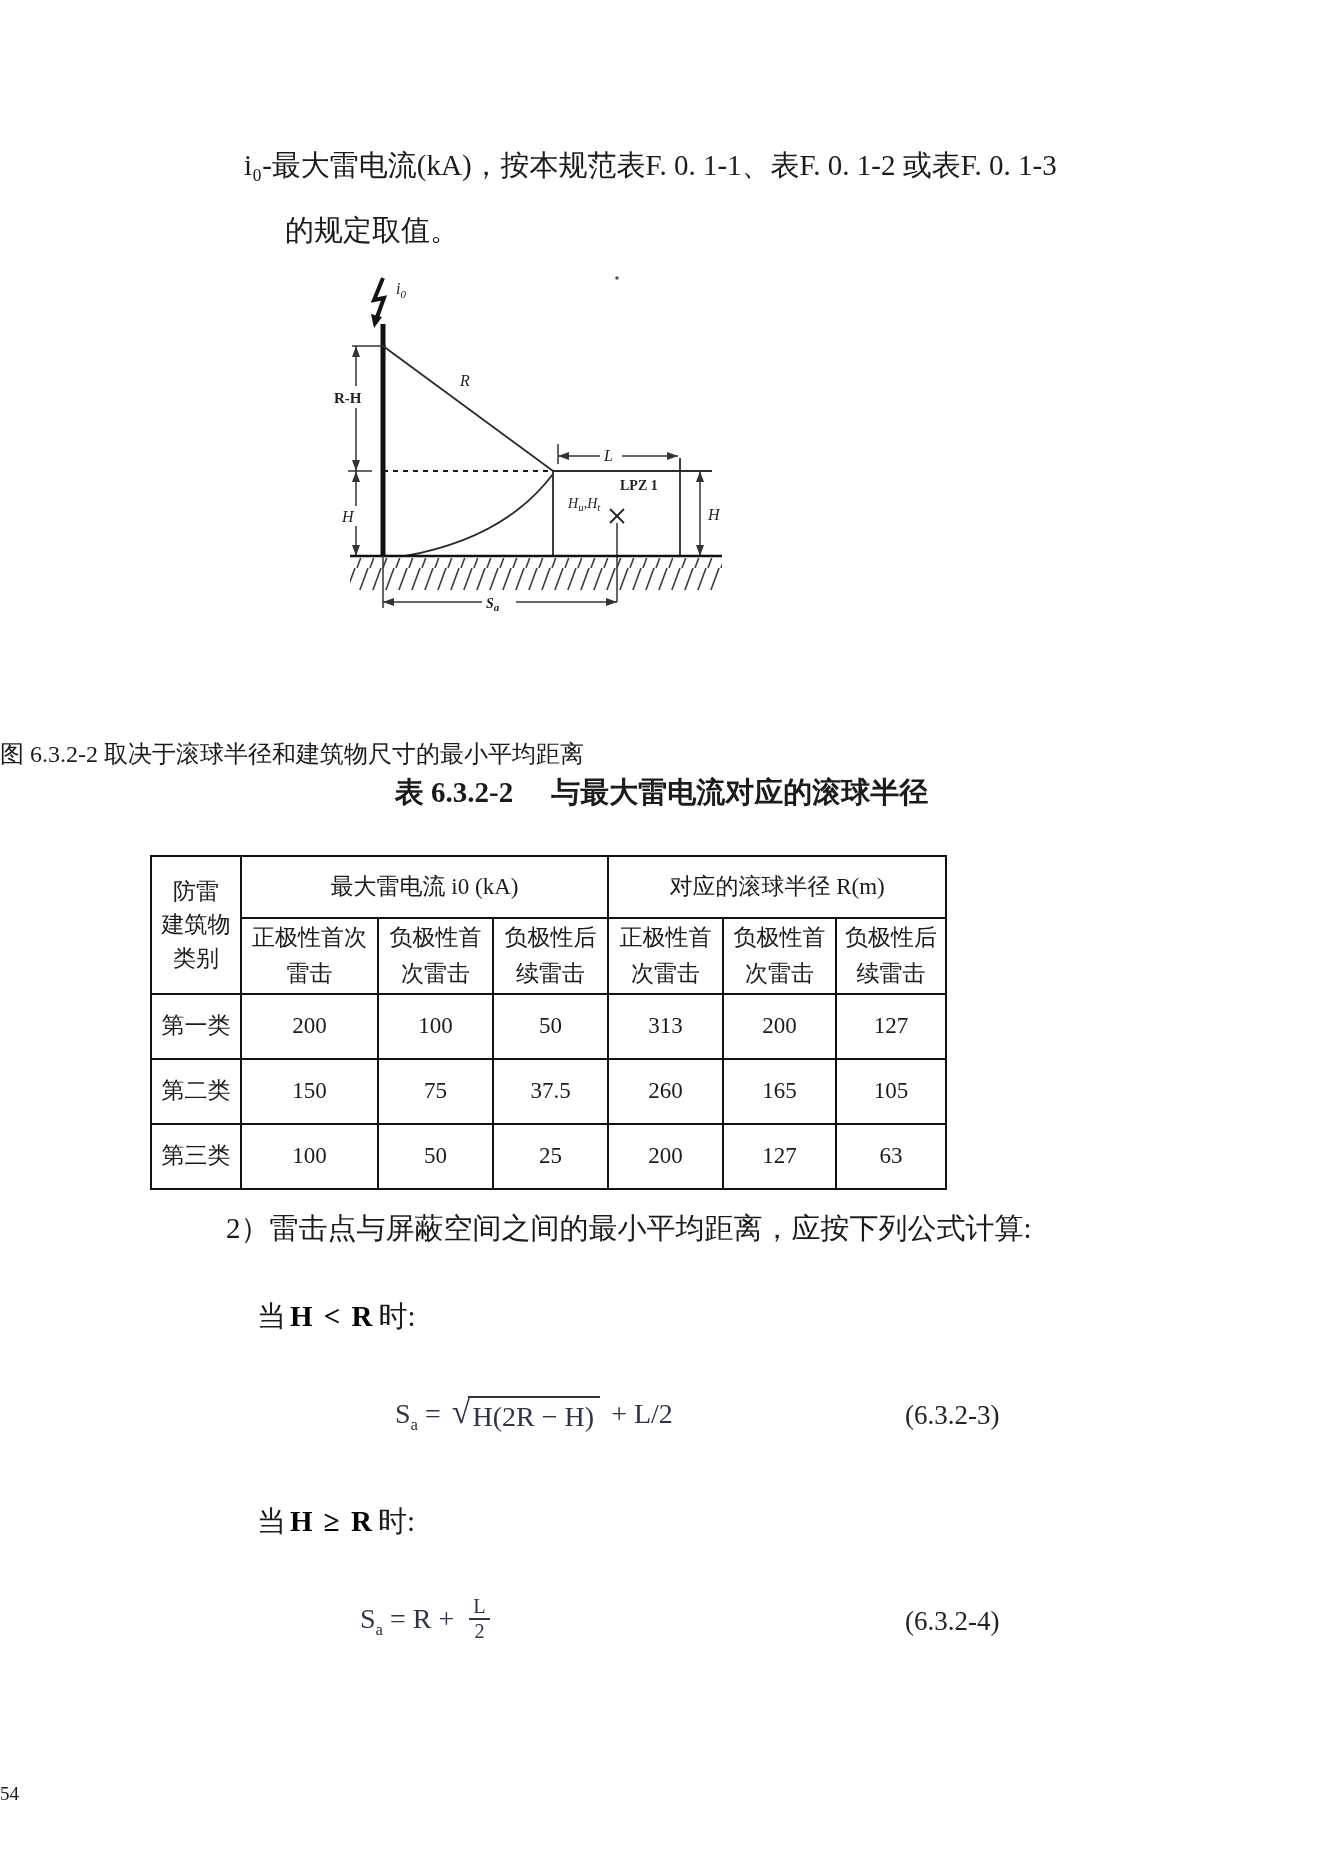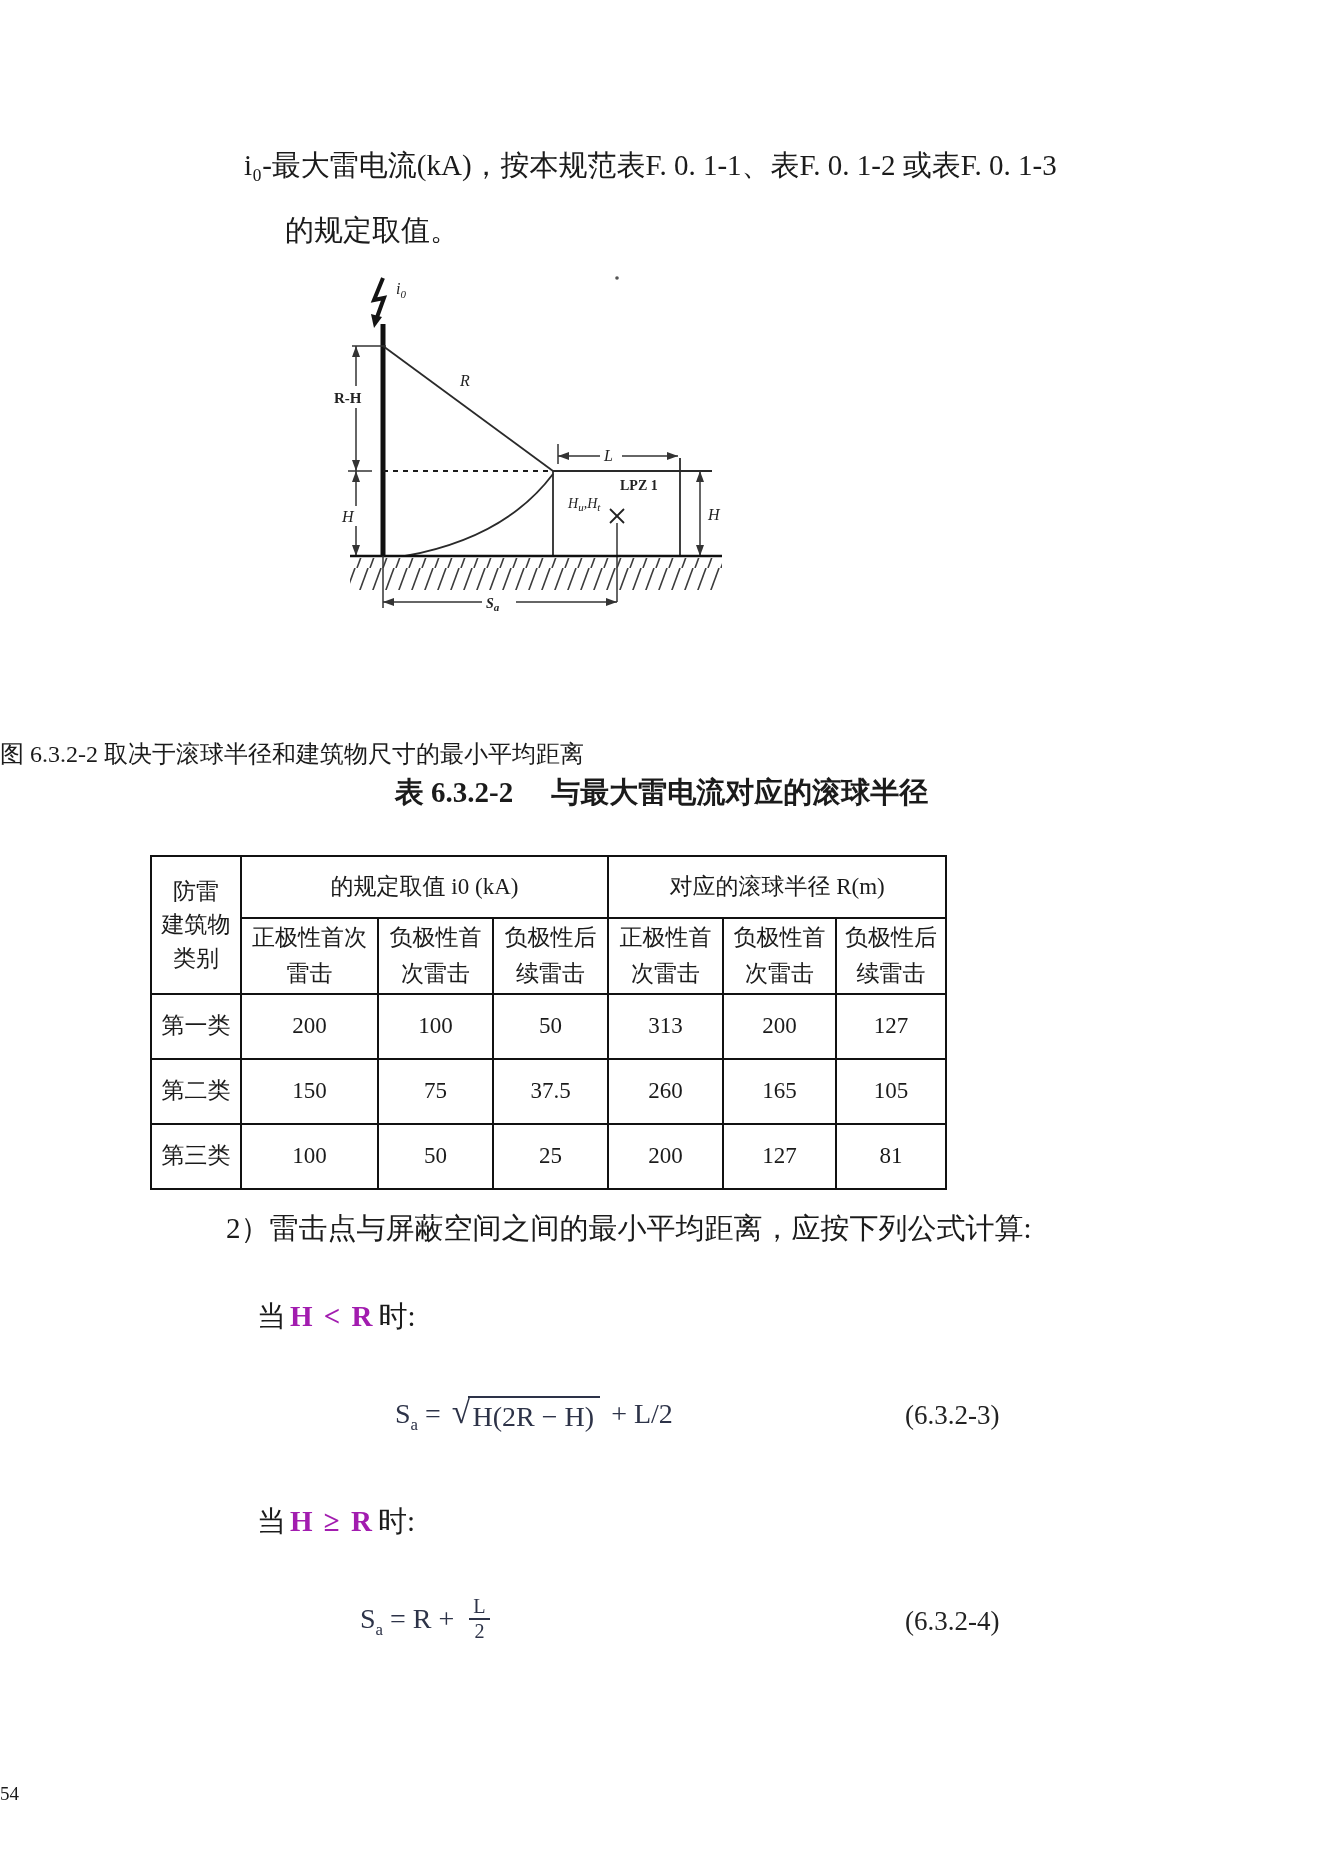"的规定取值 i0 (kA)" td.grp { text: 的规定取值 -> 最大雷电流 }
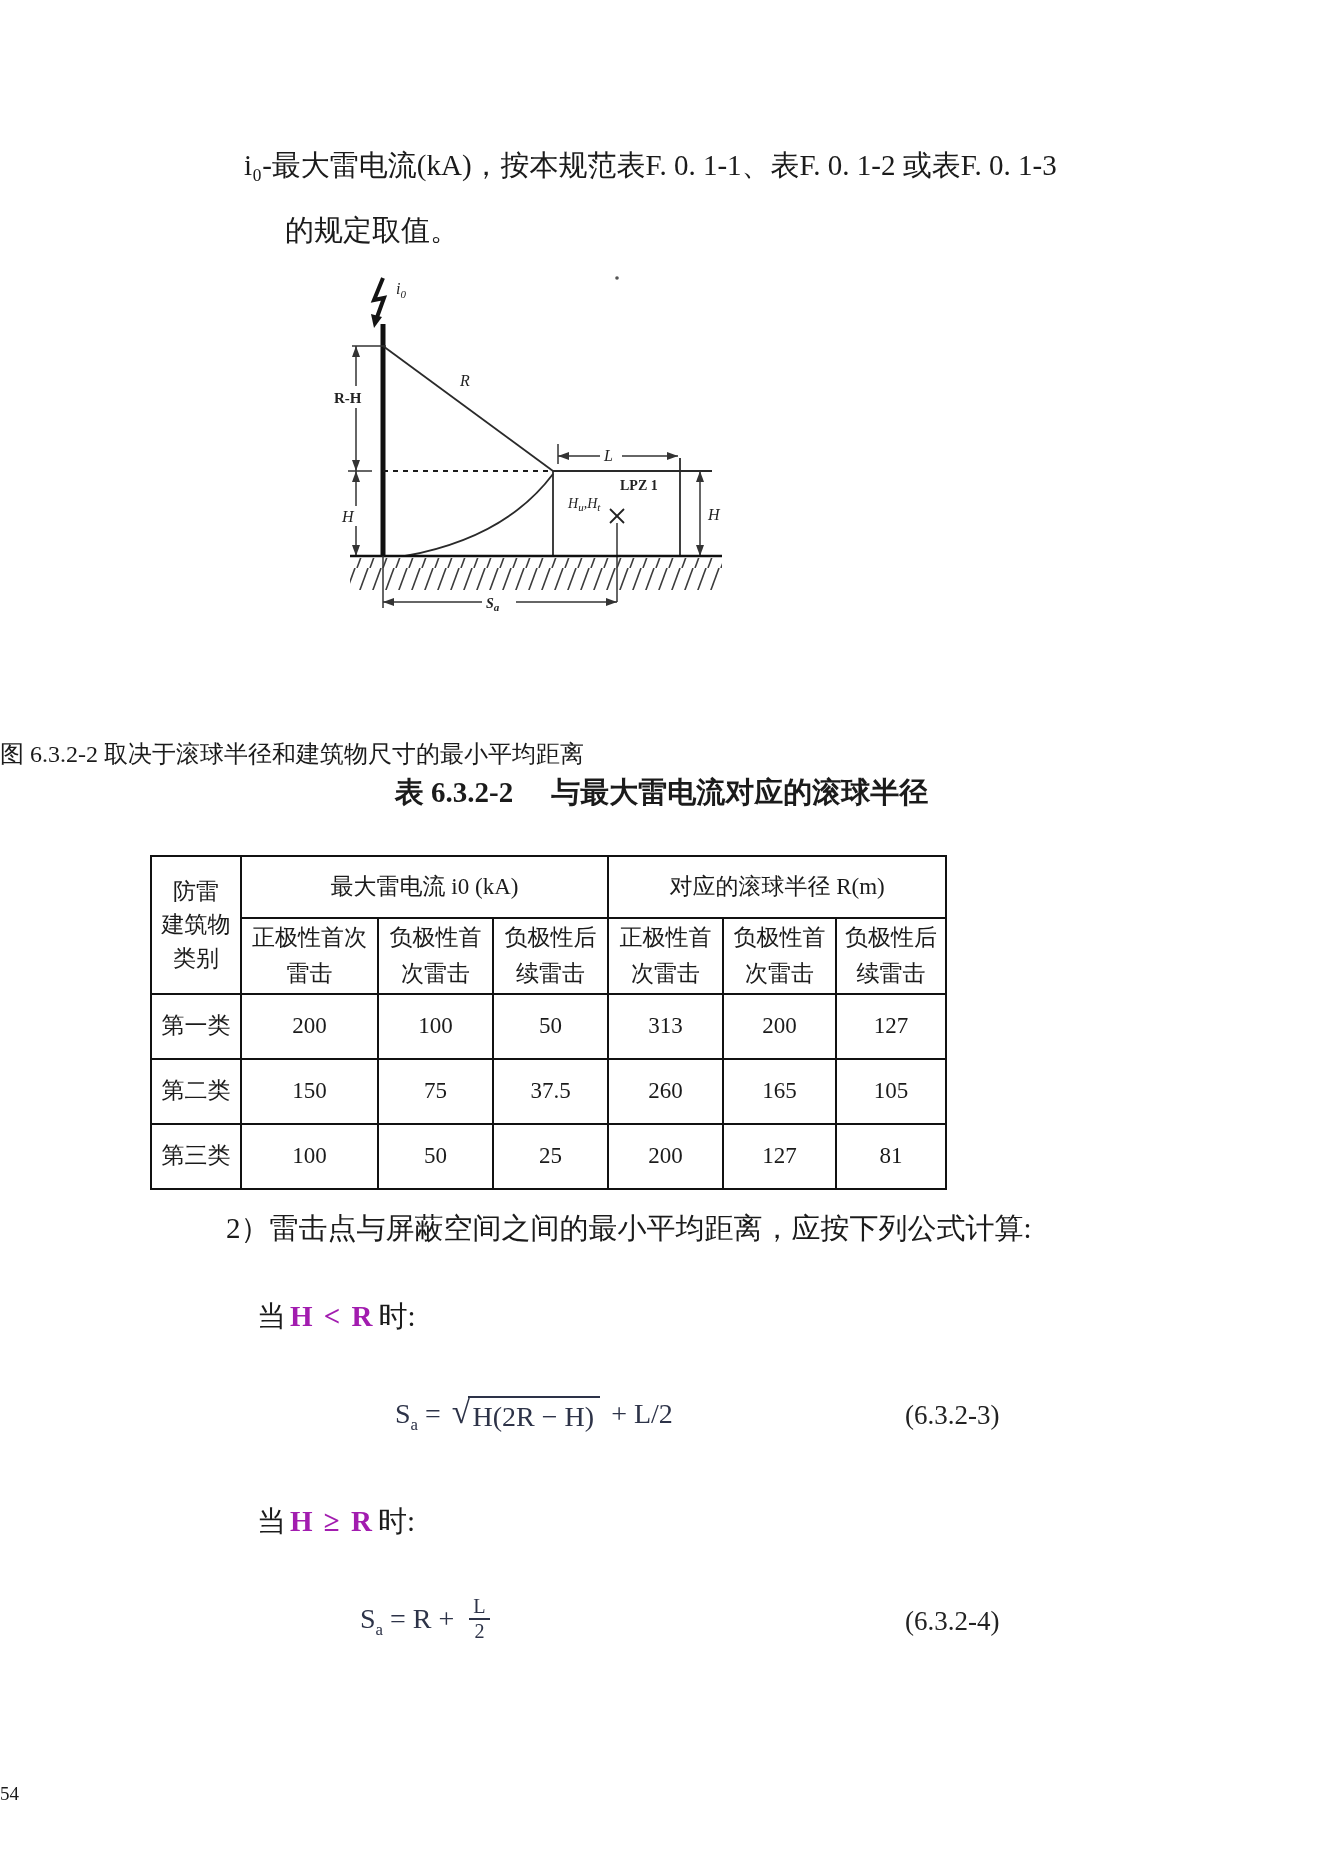"81" td { text: 81 -> 63 }
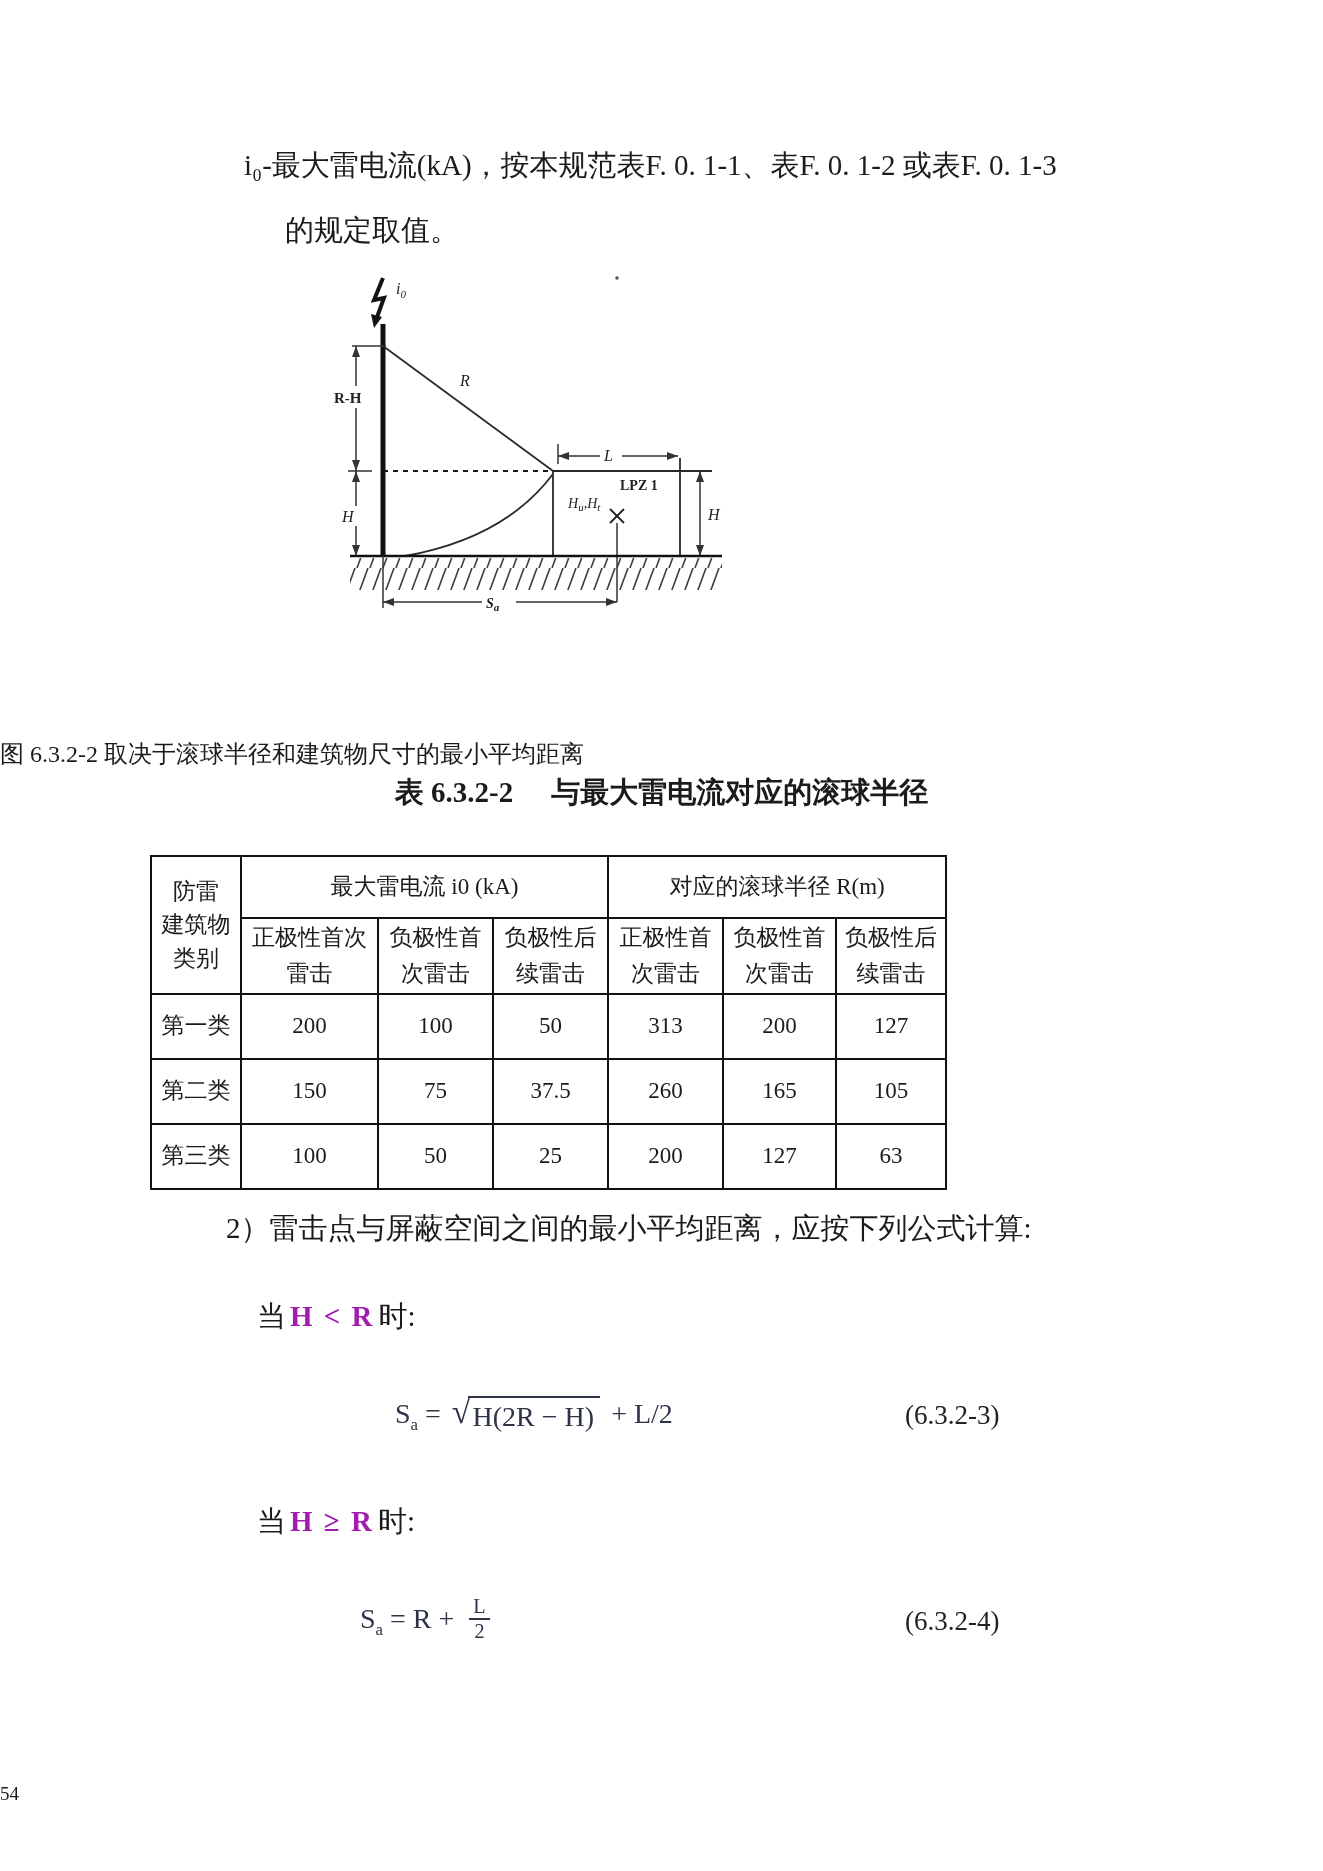"H < R" .mvar { color: #a21caf -> #000000 }
